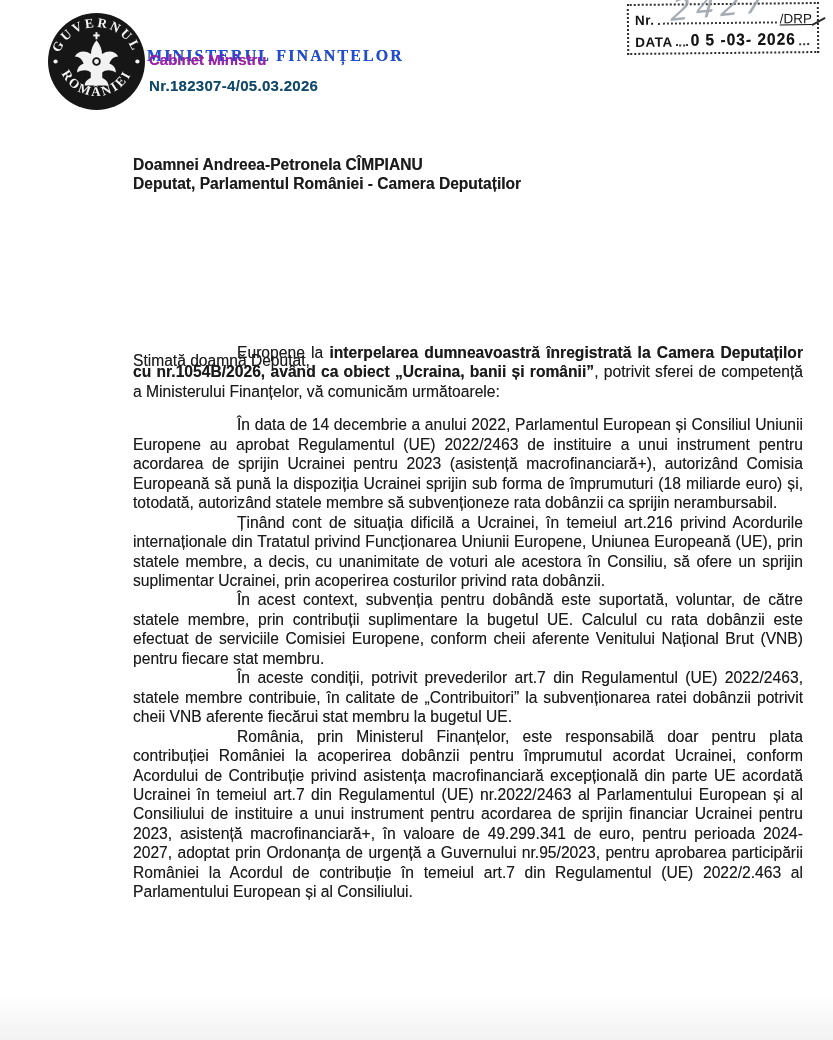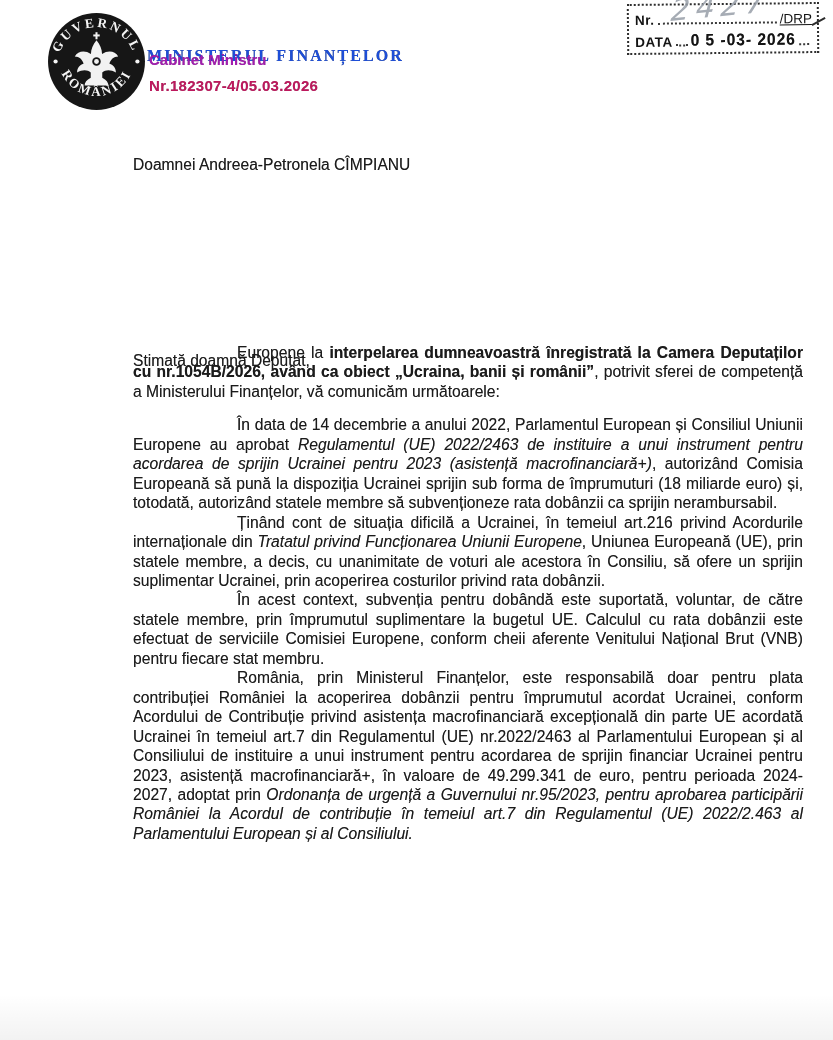"Nr.182307-4/05.03.2026" .regnum { color: #be185d -> #0c4a6e }
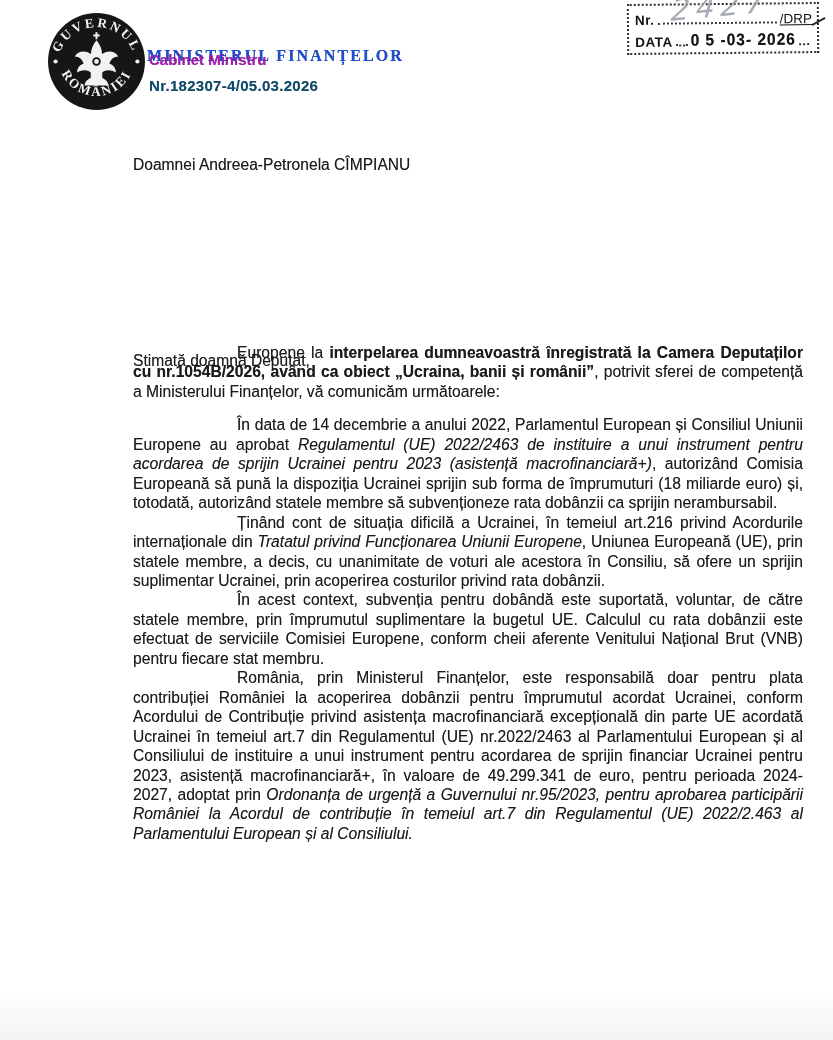"Doamnei Andreea-Petronela CÎMPIANU" .recipient .bold-line { font-weight: 400 -> 700 }
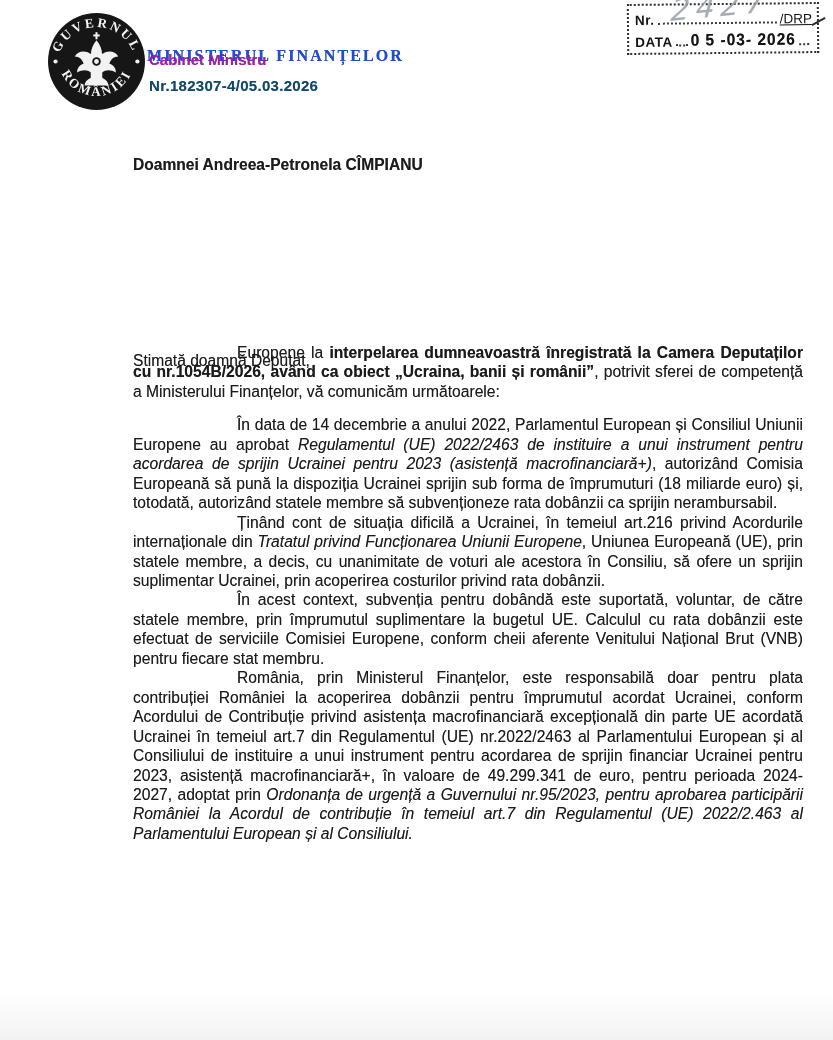"Deputat, Parlamentul României - Camera" div.bold-line { html: none -> <div>Deputat, Parlamentul României - Camera Deputaților</div> }
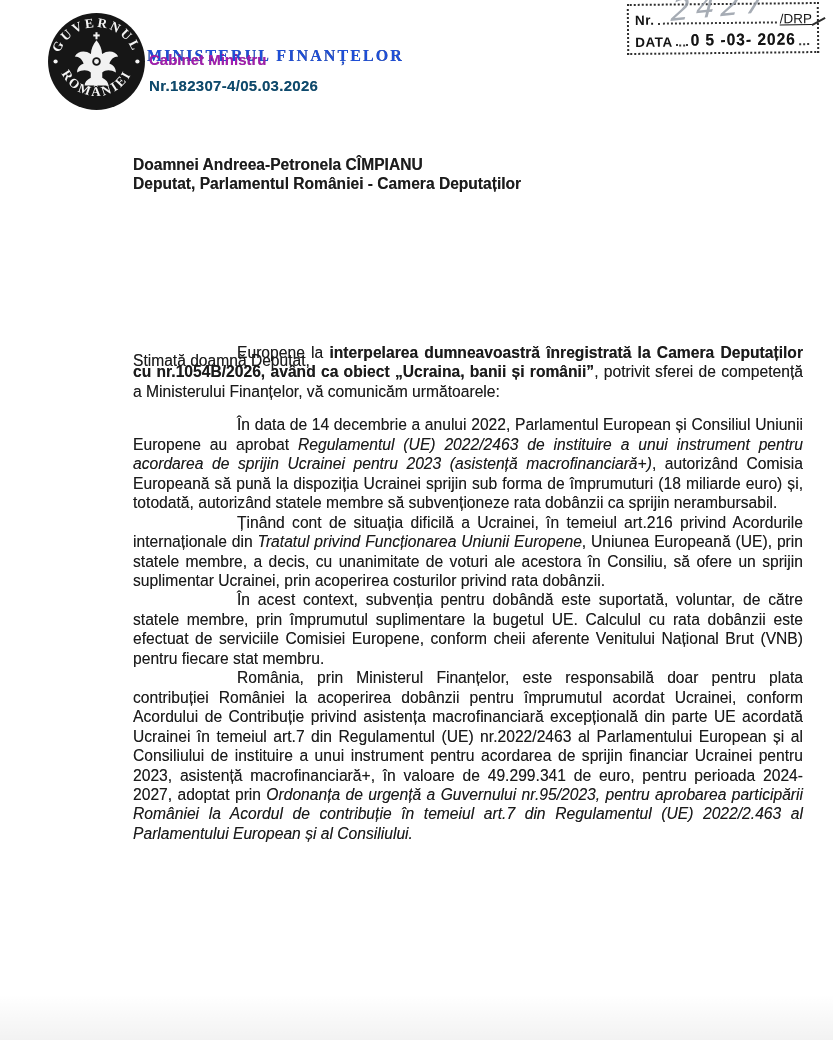"Regulamentul (UE) 2022/2463 de" .i { font-style: italic -> none }
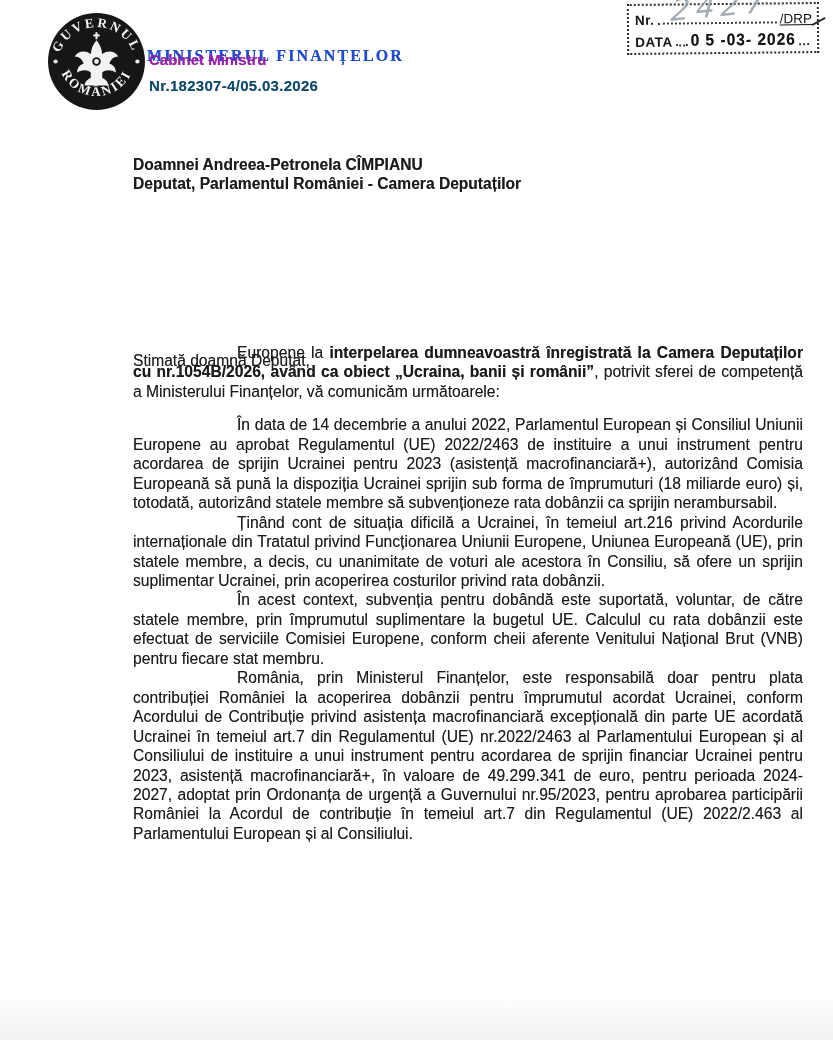"În acest context, subvenția pentru" span { text: împrumutul -> contribuții }
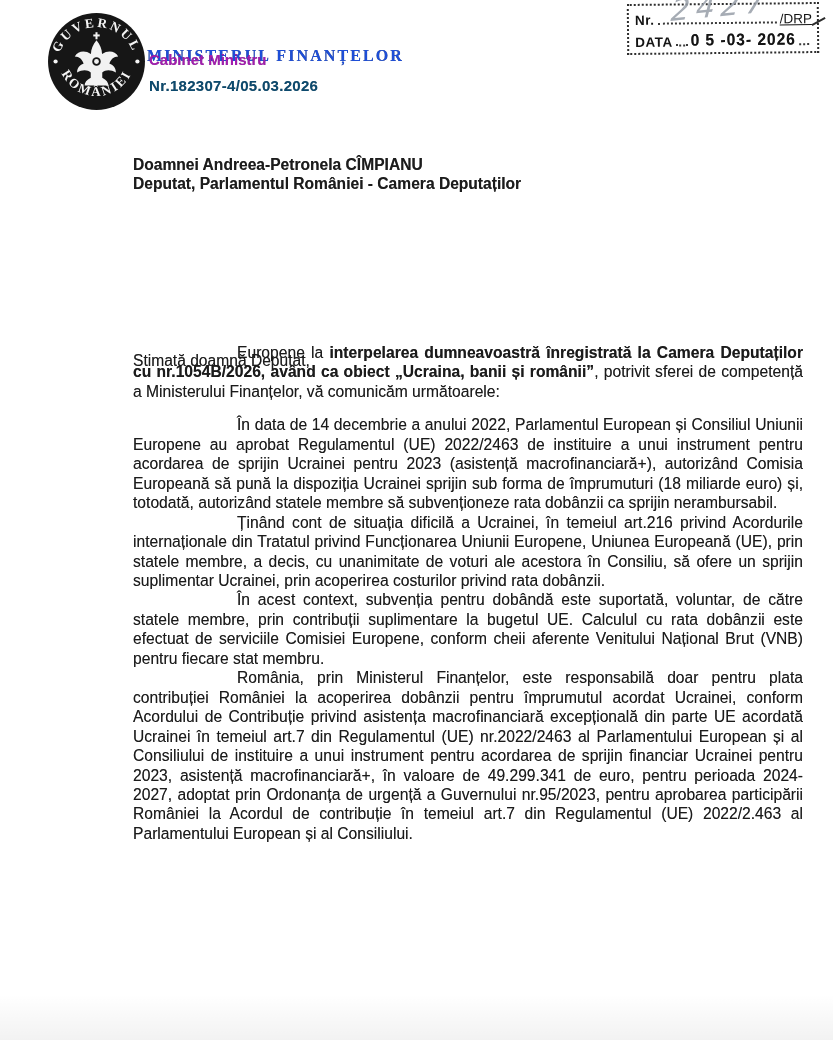"În aceste condiții, potrivit" p { html: none -> <p><span>În aceste condiții, potrivit prevederilor art.7 din Regulamentul (UE) 2022/2463, statele membre contribuie, în calitate de „Contribuitori” la subvenționarea ratei dobânzii potrivit cheii VNB aferente fiecărui stat membru la bugetul UE.</span></p> }
